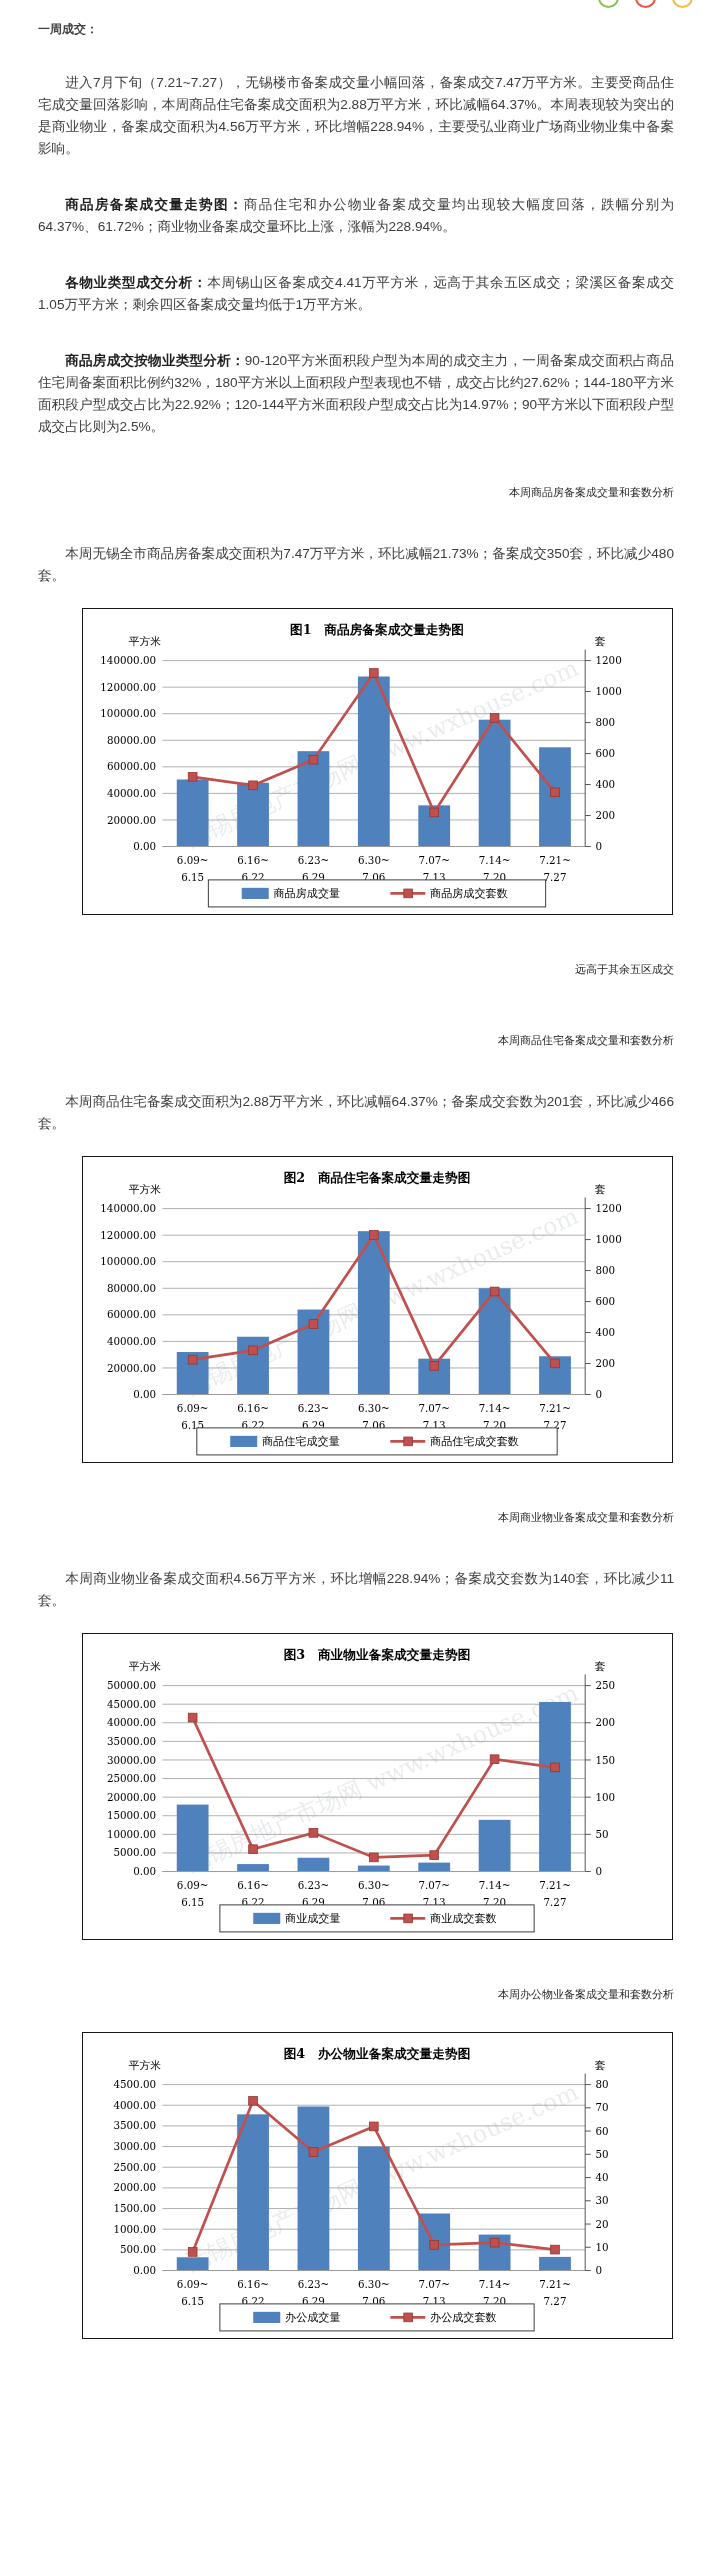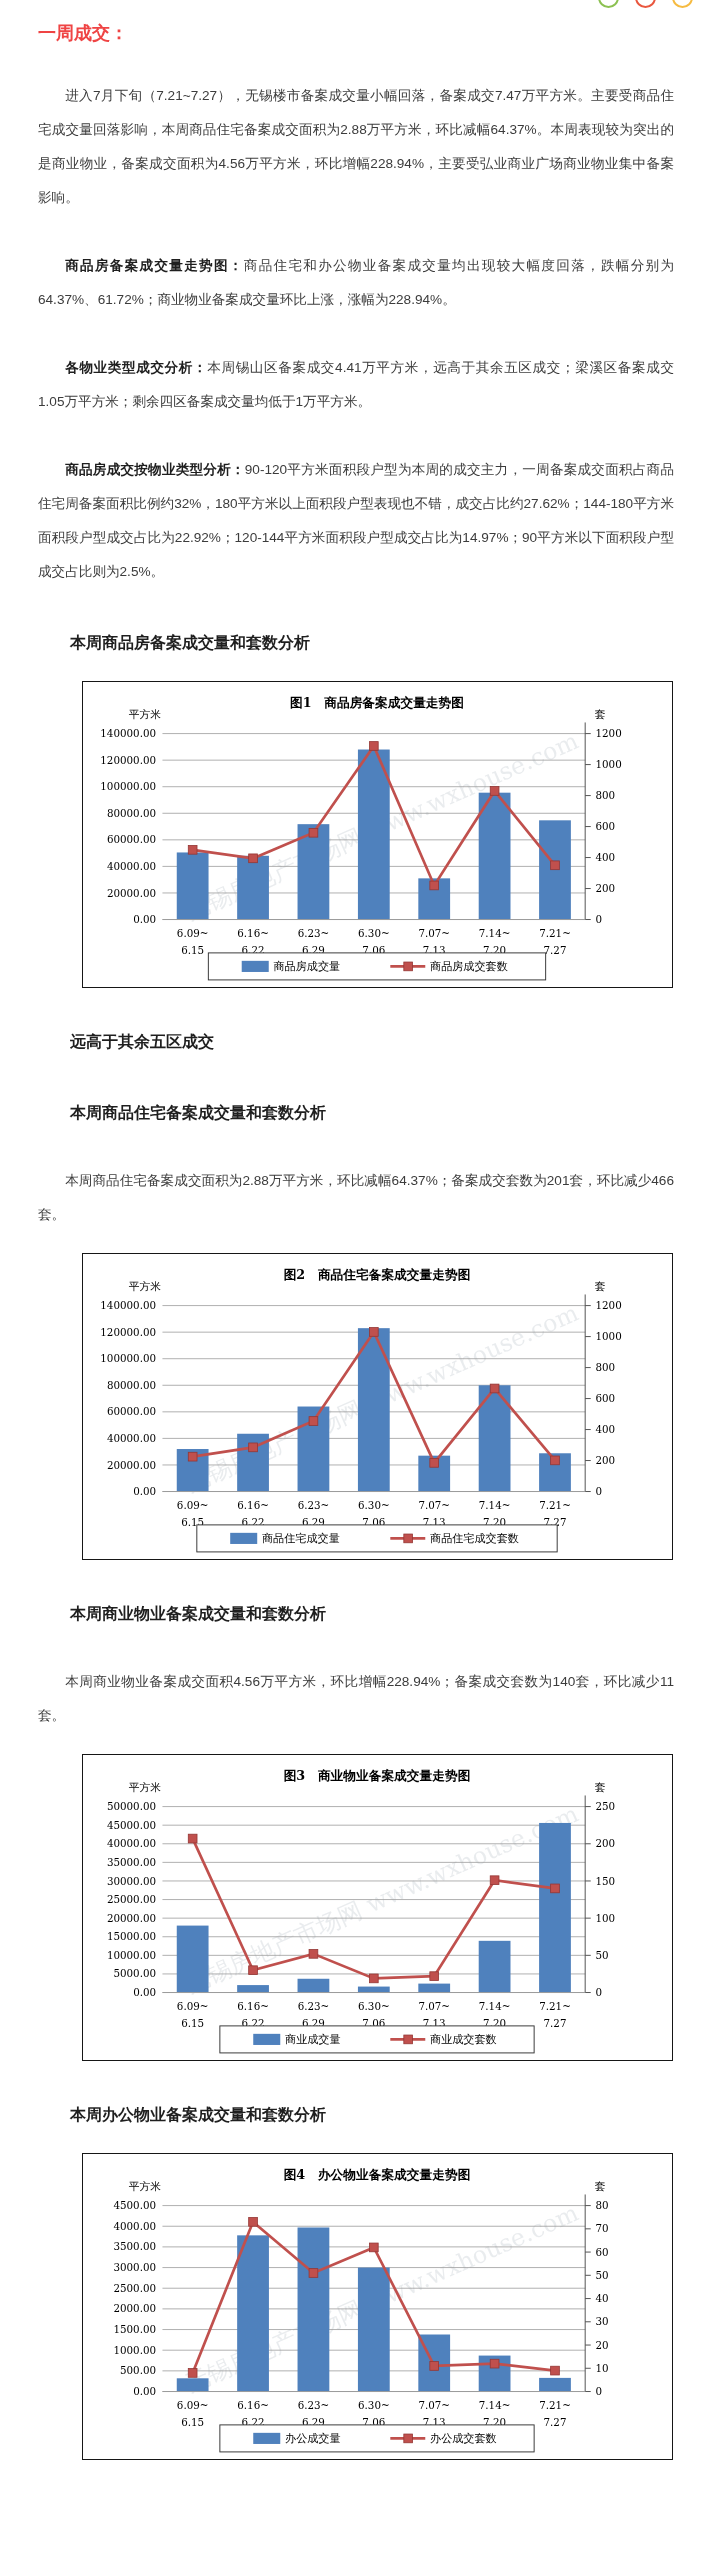"一周成交：" h1.page-title { color: #ef4444 -> #404040; font-size: 18px -> 12px }
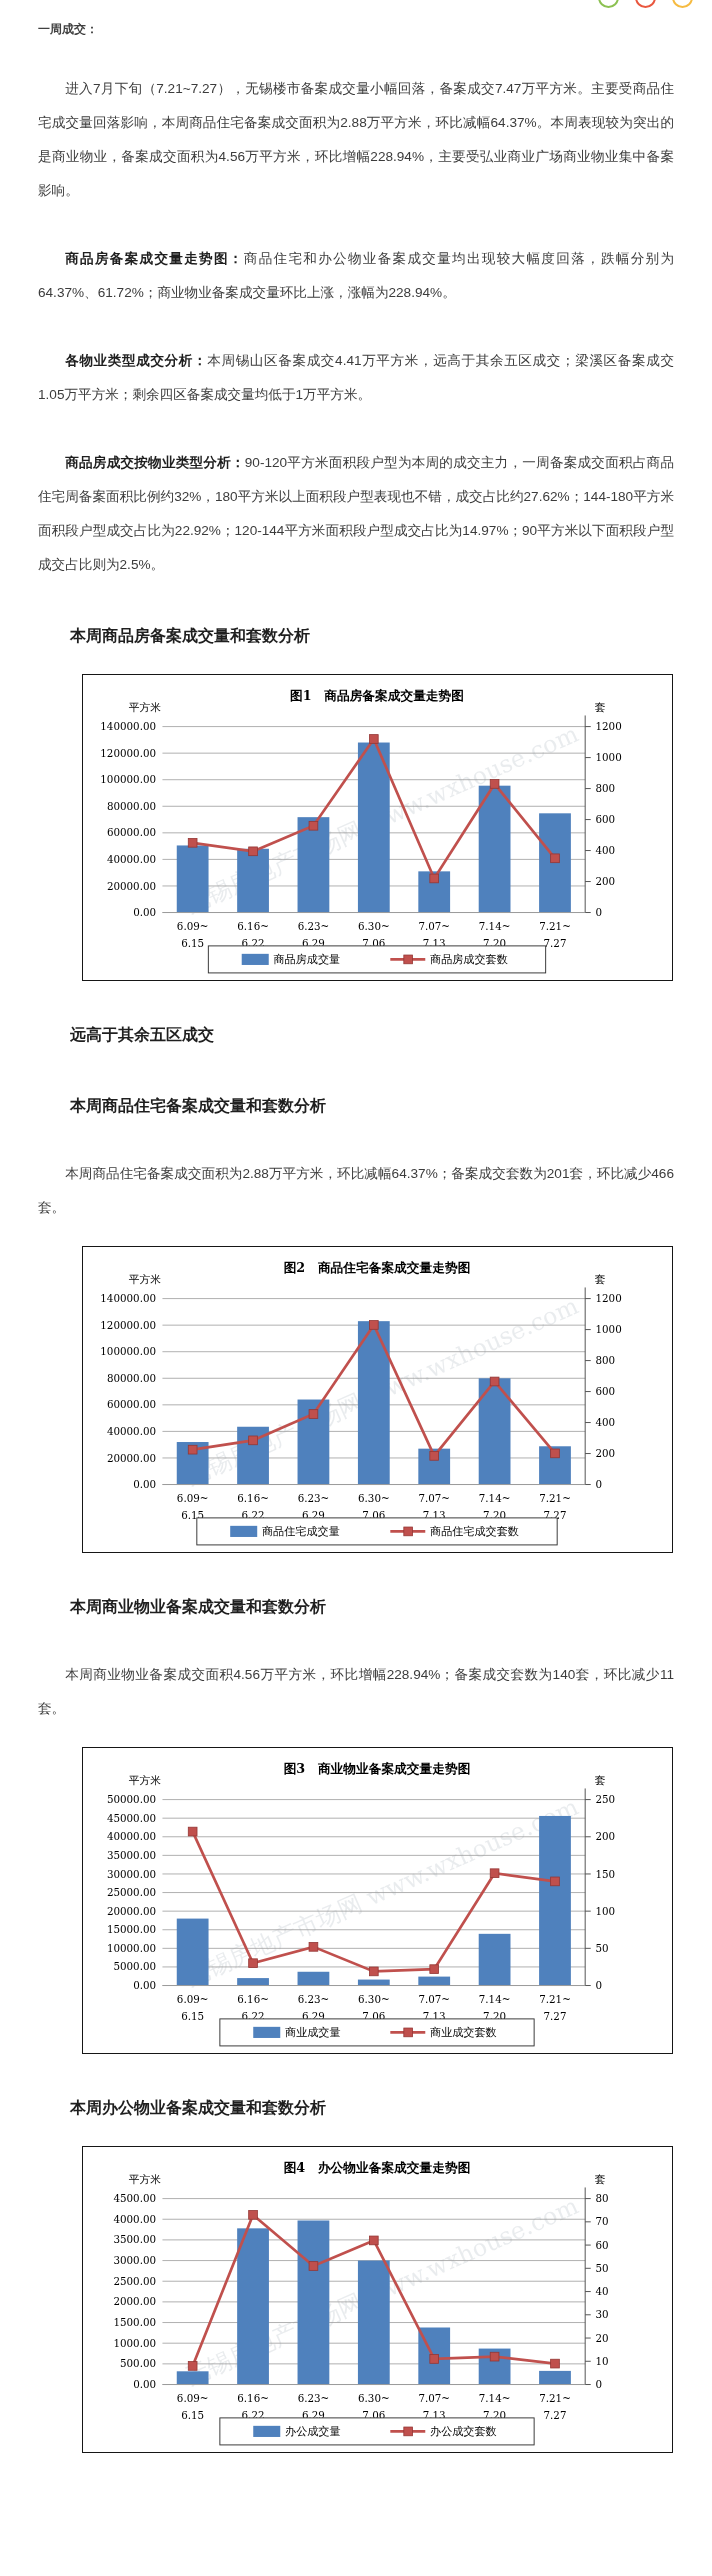"进入7月下旬（7.21~7.27），无锡楼市备案成交量小幅回落，备案成交7.47" .para { line-height: 34px -> 22px }
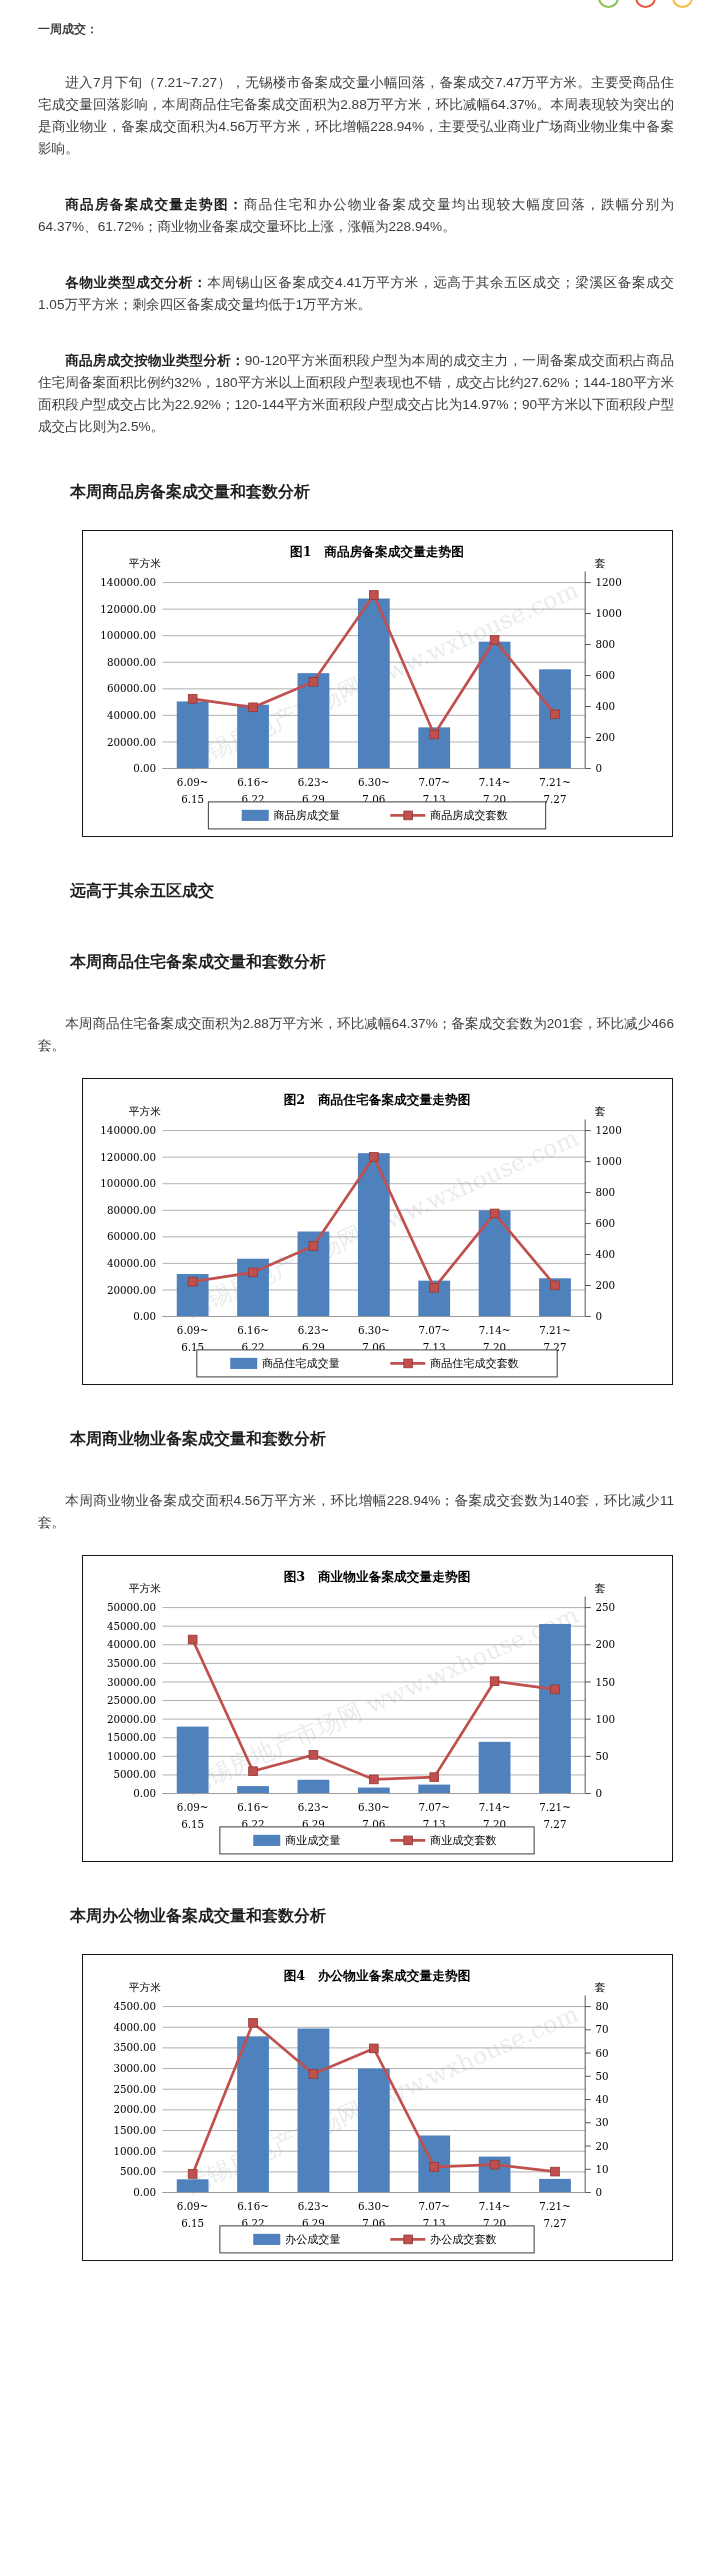"本周商品房备案成交量和套数分析" h2.sec { font-size: 16px -> 11px; font-weight: bold -> normal; text-align: none -> right }
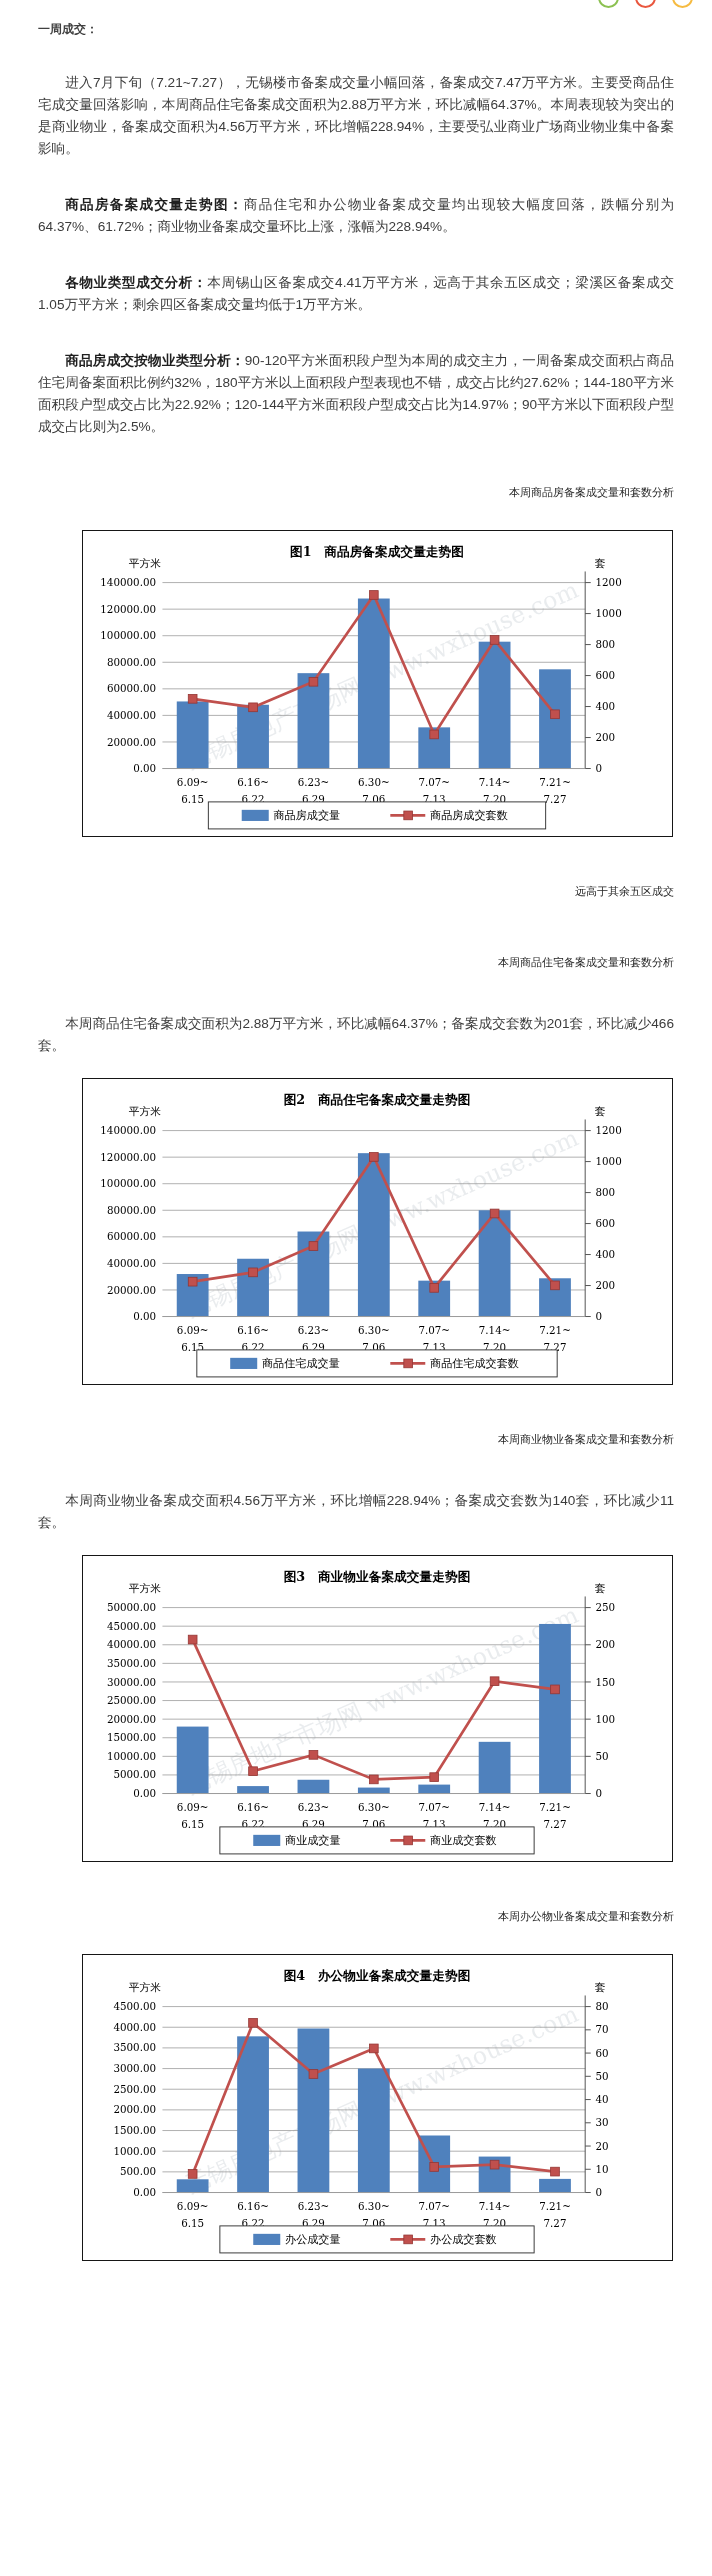"本周无锡全市商品房备案成交面积为7.47万平方米，环比减幅21.73%；备案成交" p.para { html: none -> <p>本周无锡全市商品房备案成交面积为7.47万平方米，环比减幅21.73%；备案成交350套，环比减少480套。</p> }
